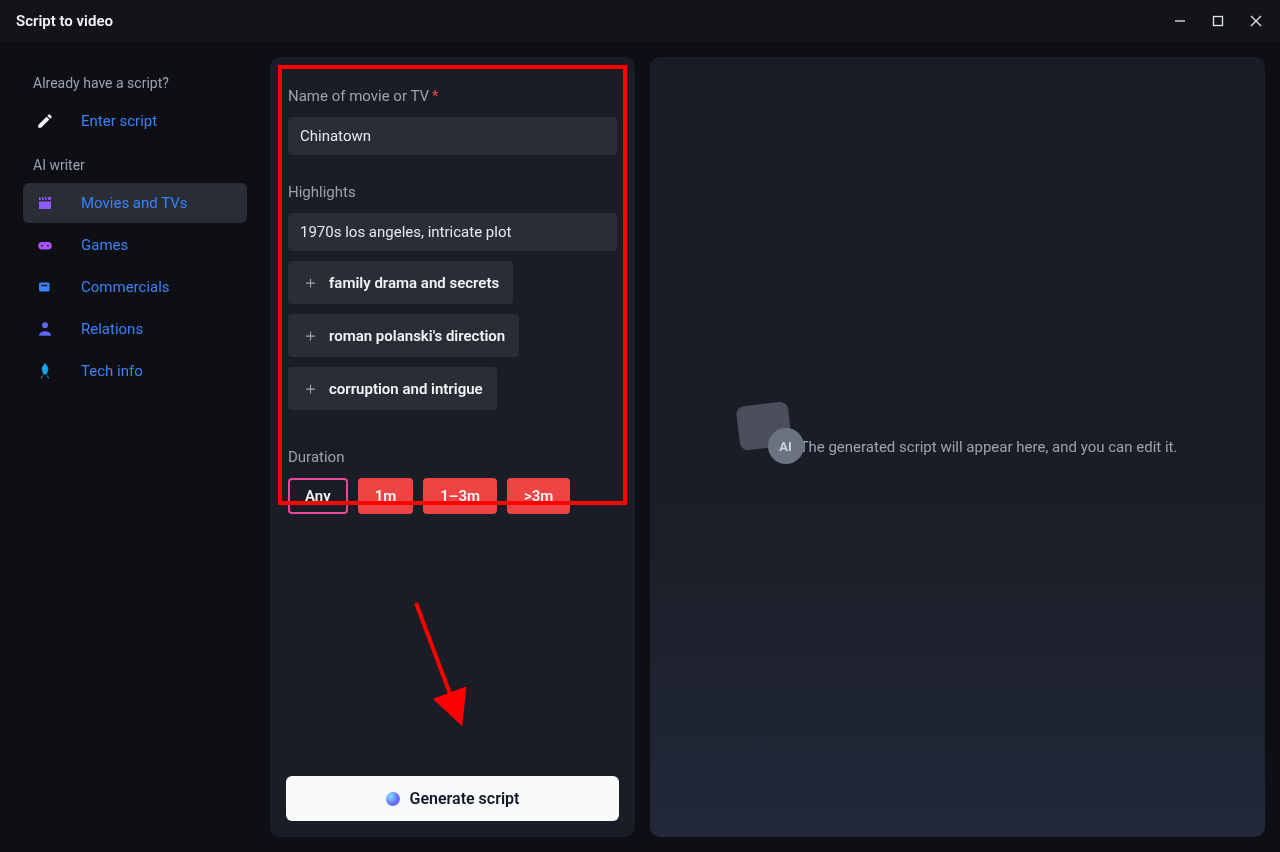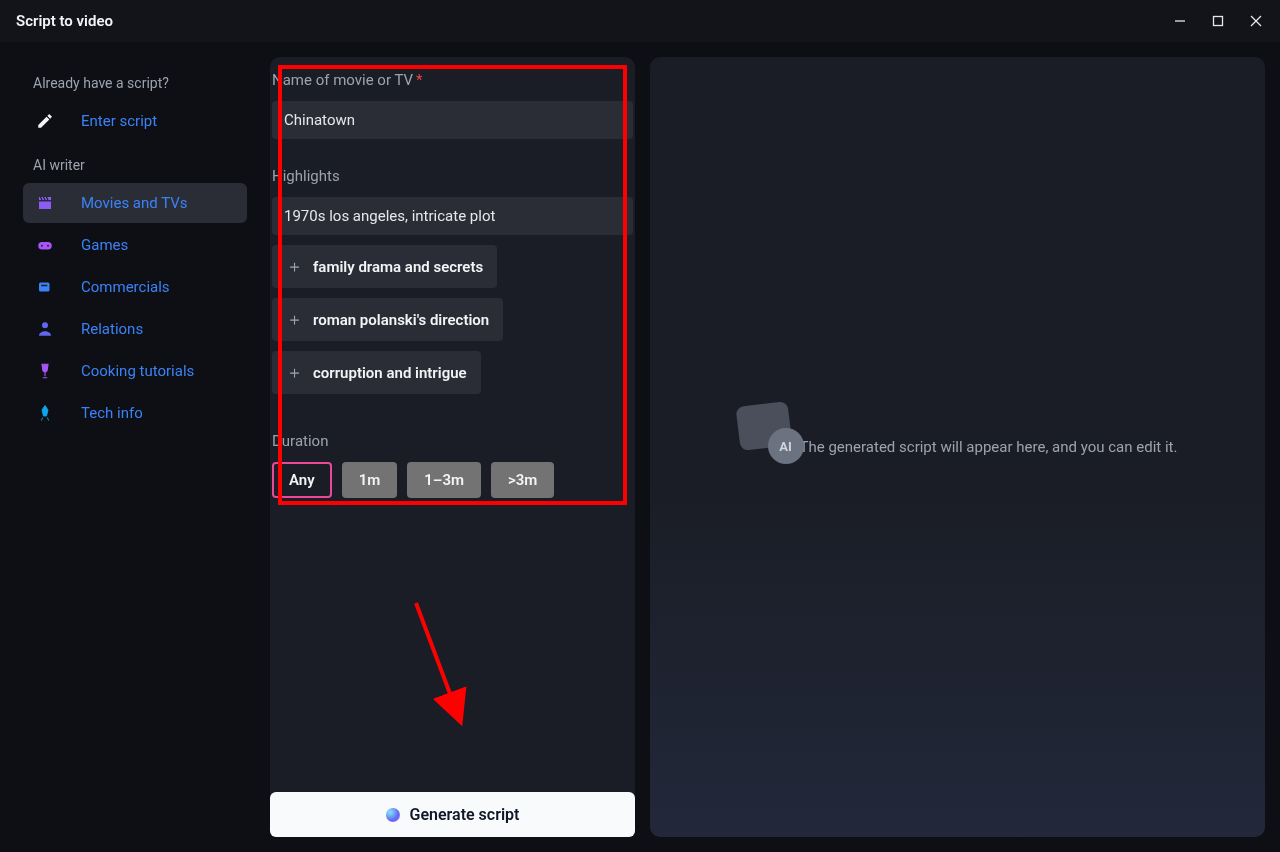"Name of movie or TV" .form-panel { padding: none -> 16px }
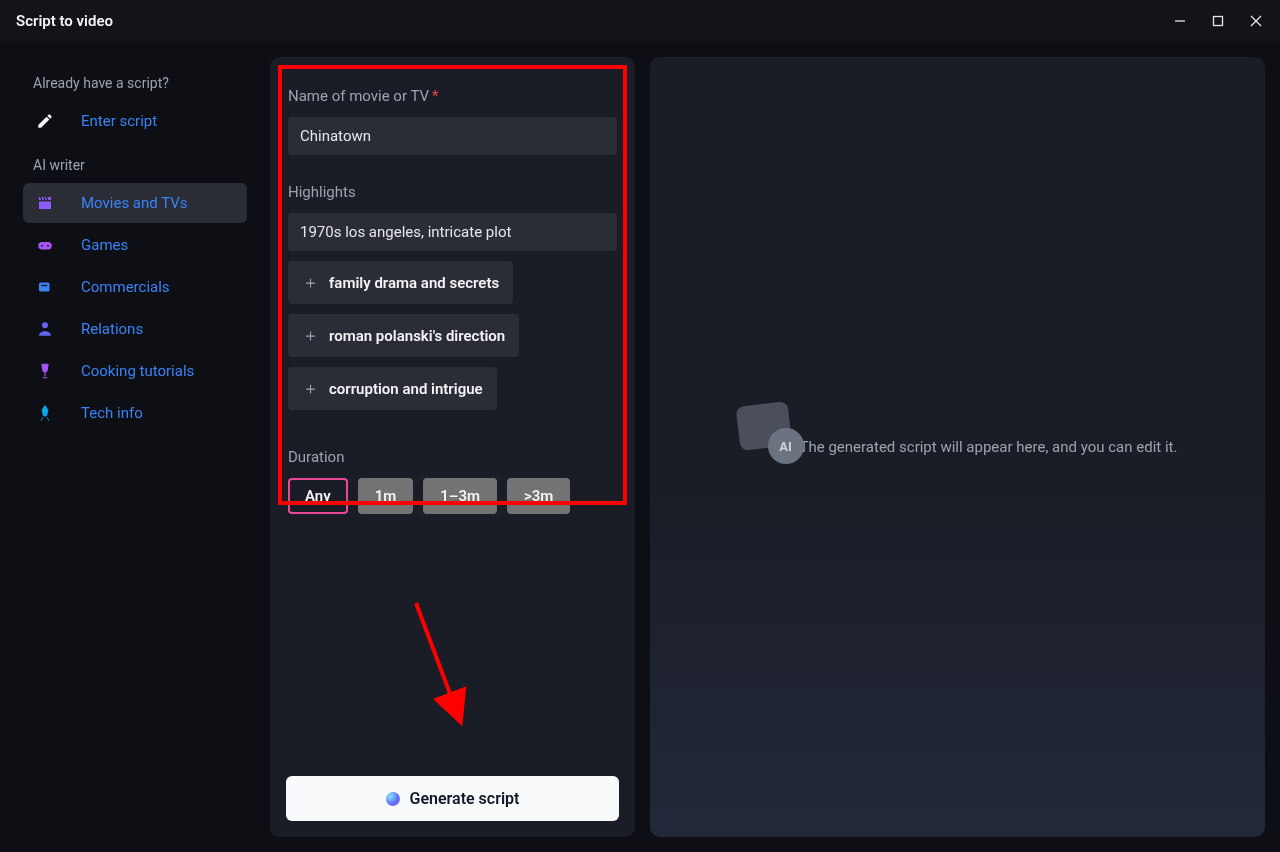"Cooking tutorials" div.sidebar-item { html: <div> <span> <svg> <path></path> </svg> </span> <span>Cooking tutorials</span> </div> -> none }
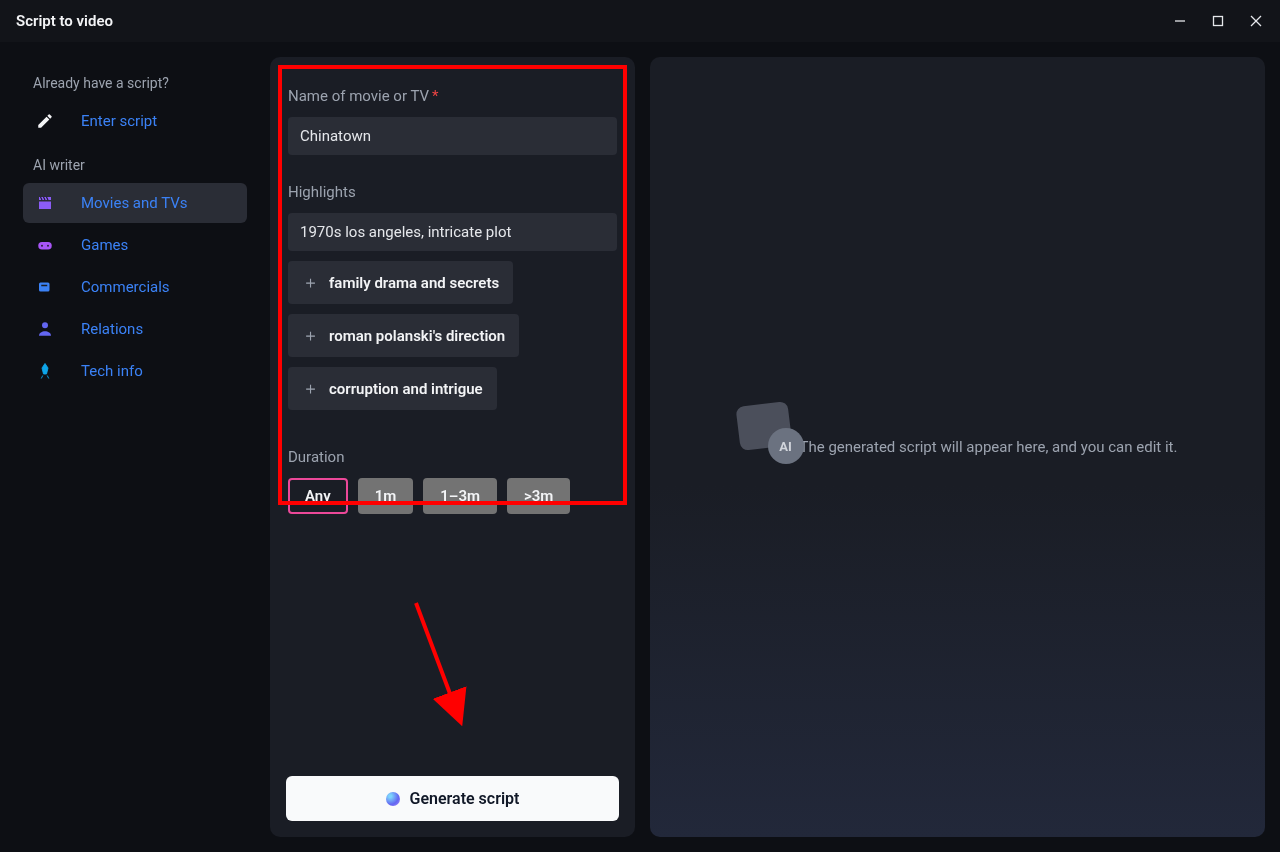"1m" .duration-btn { background: #737373 -> #ef4444 }
